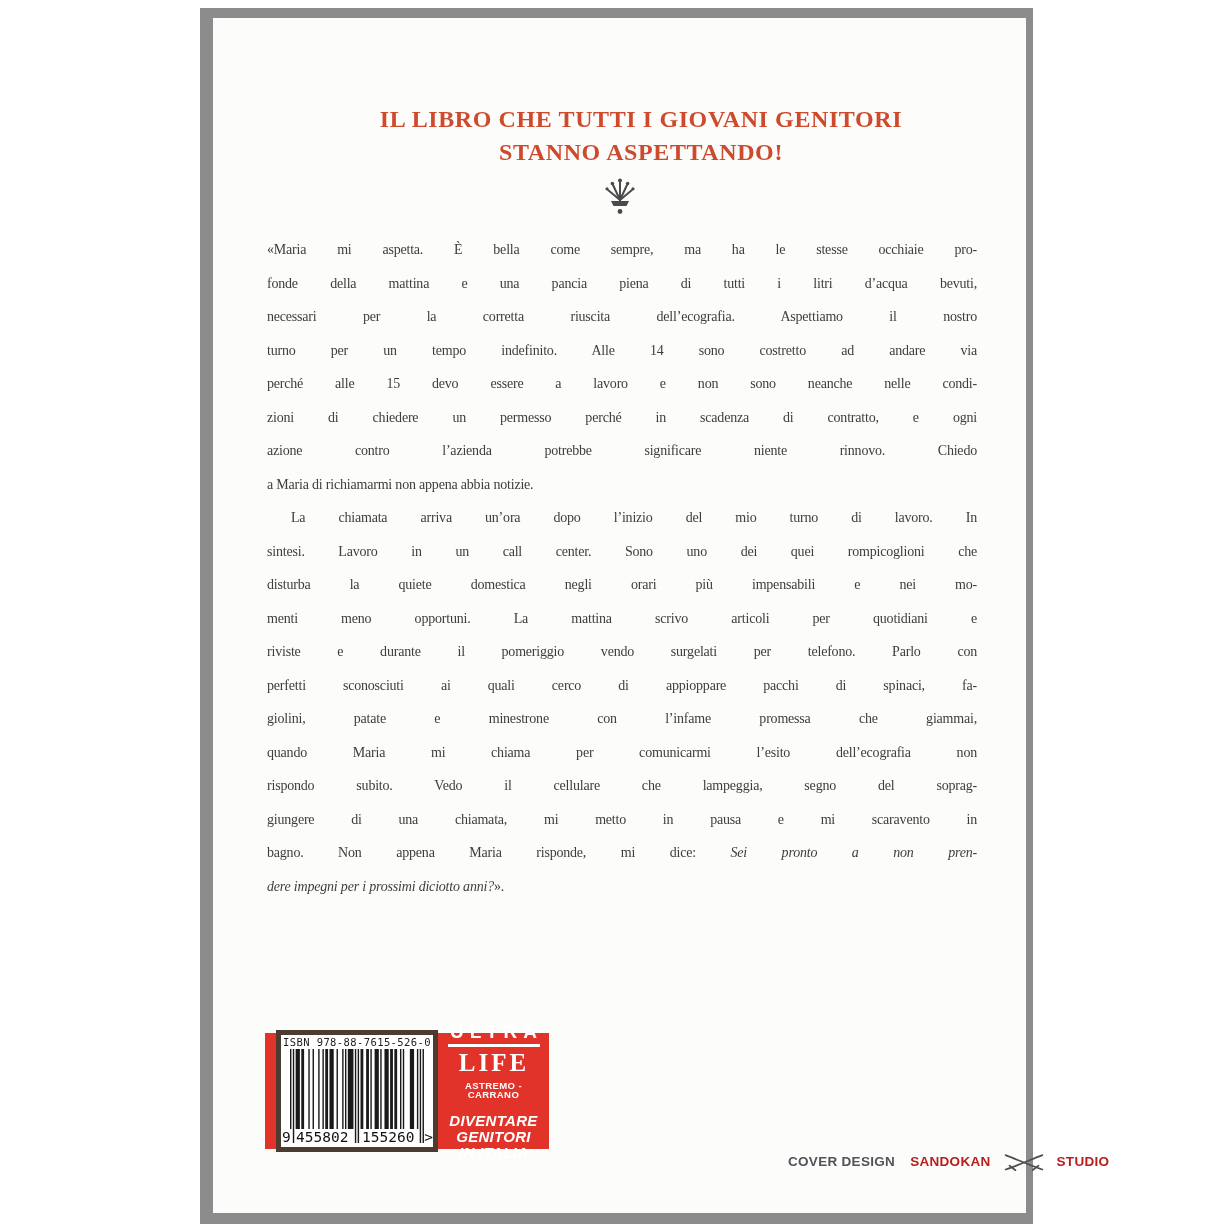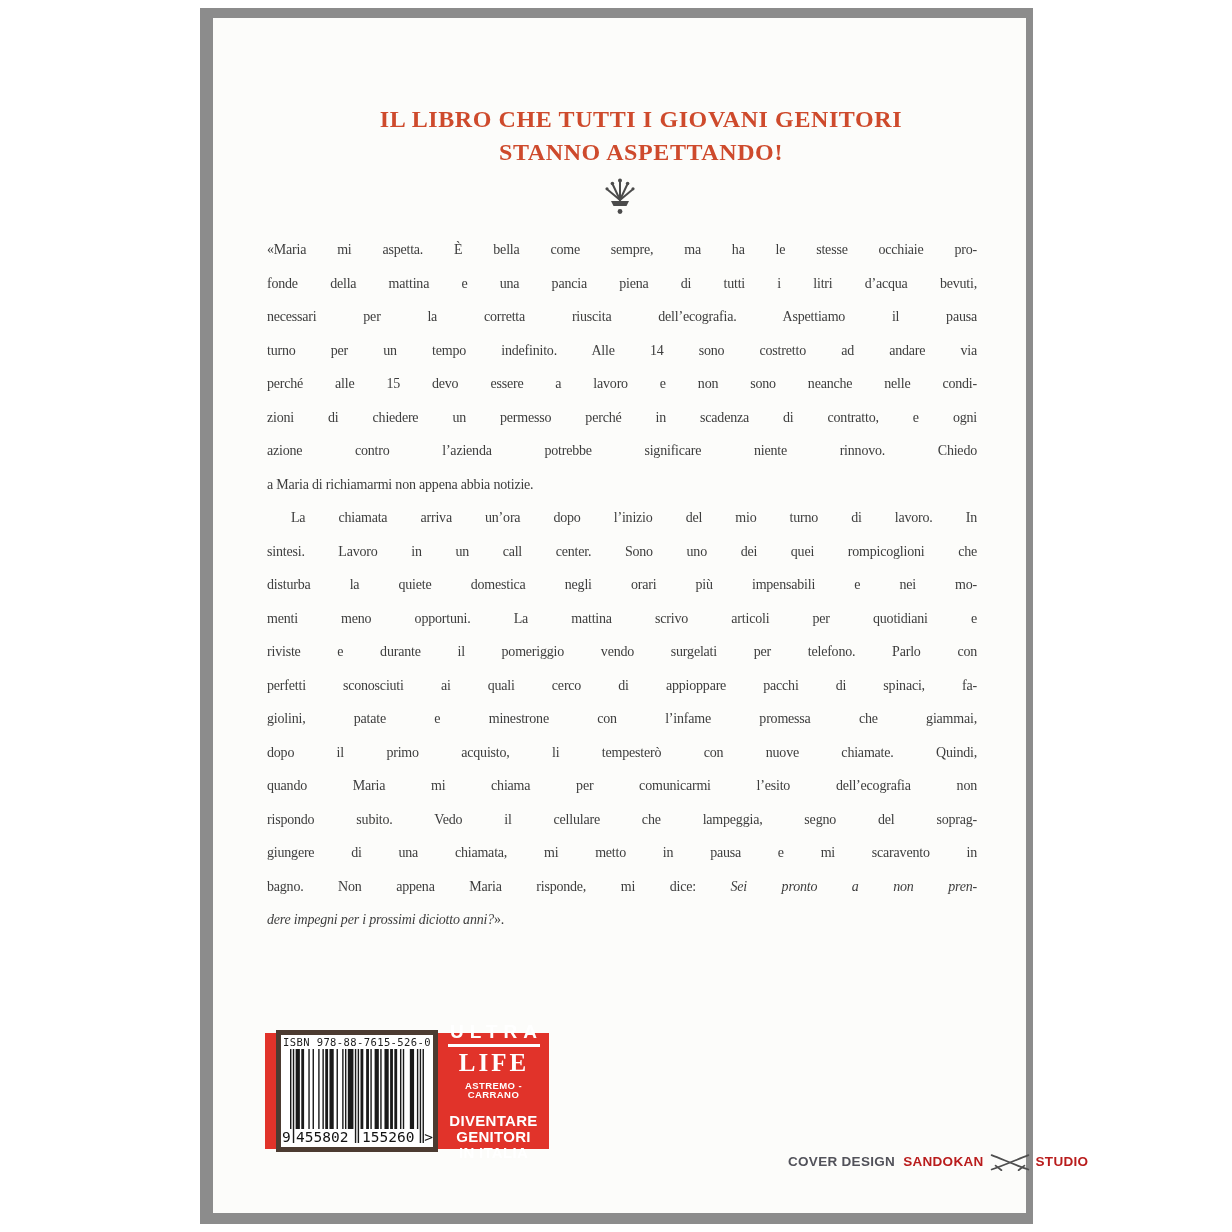"necessari per la corretta riuscita" span { text: pausa -> nostro }
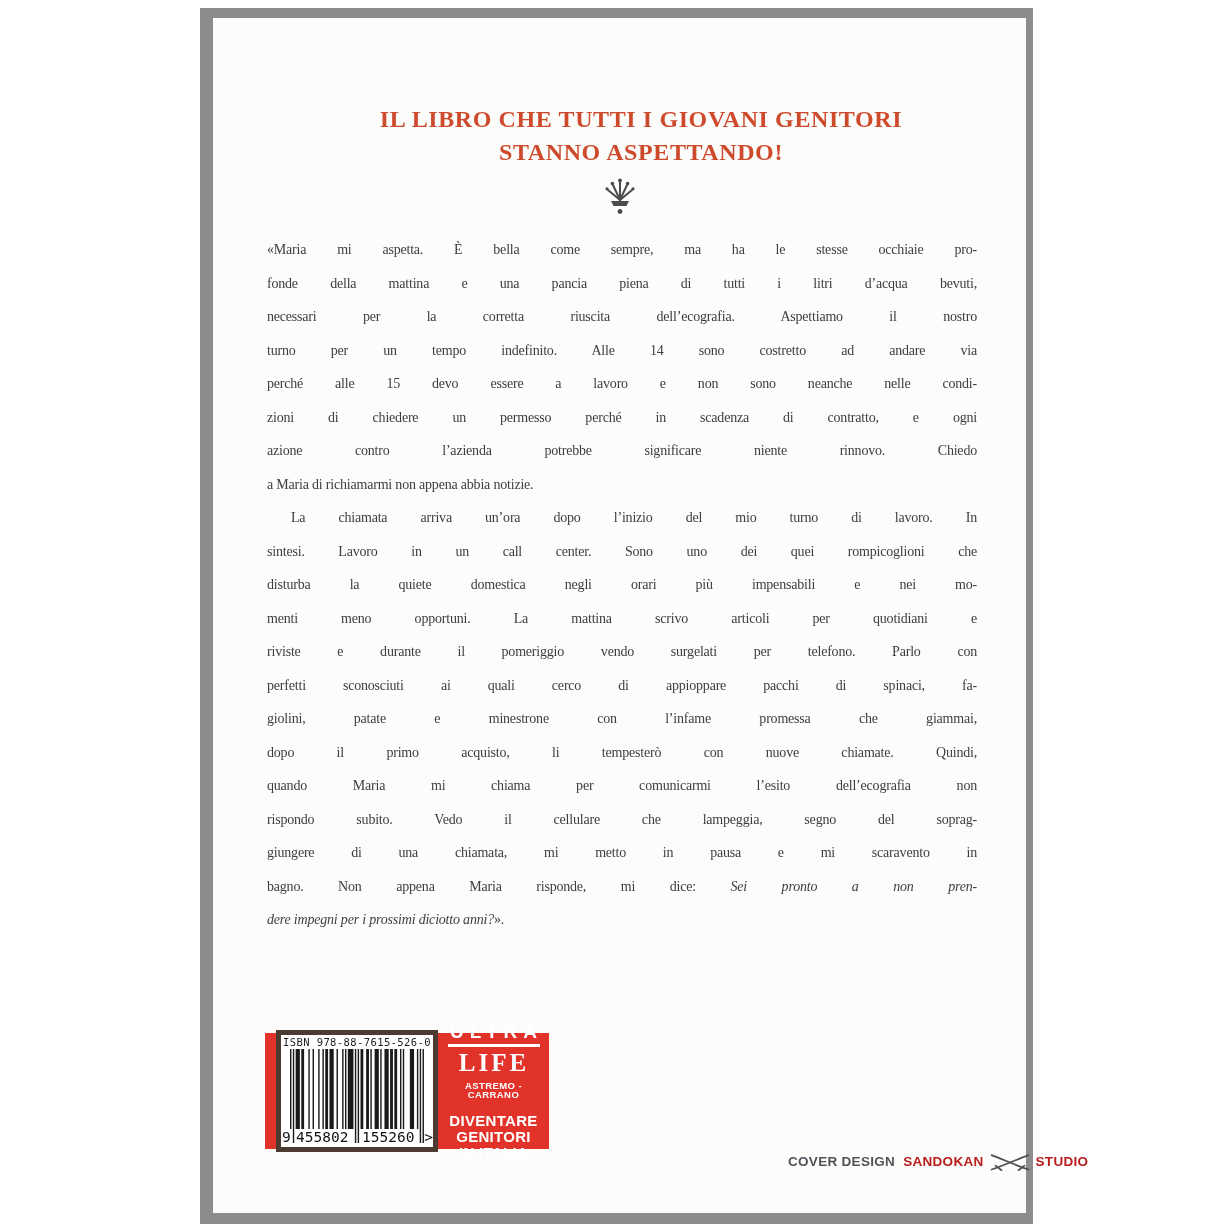"dopo il primo acquisto, li" div.line { html: <div><span>dopo il primo acquisto, li tempesterò con nuove chiamate. Quindi,</span></div> -> none }
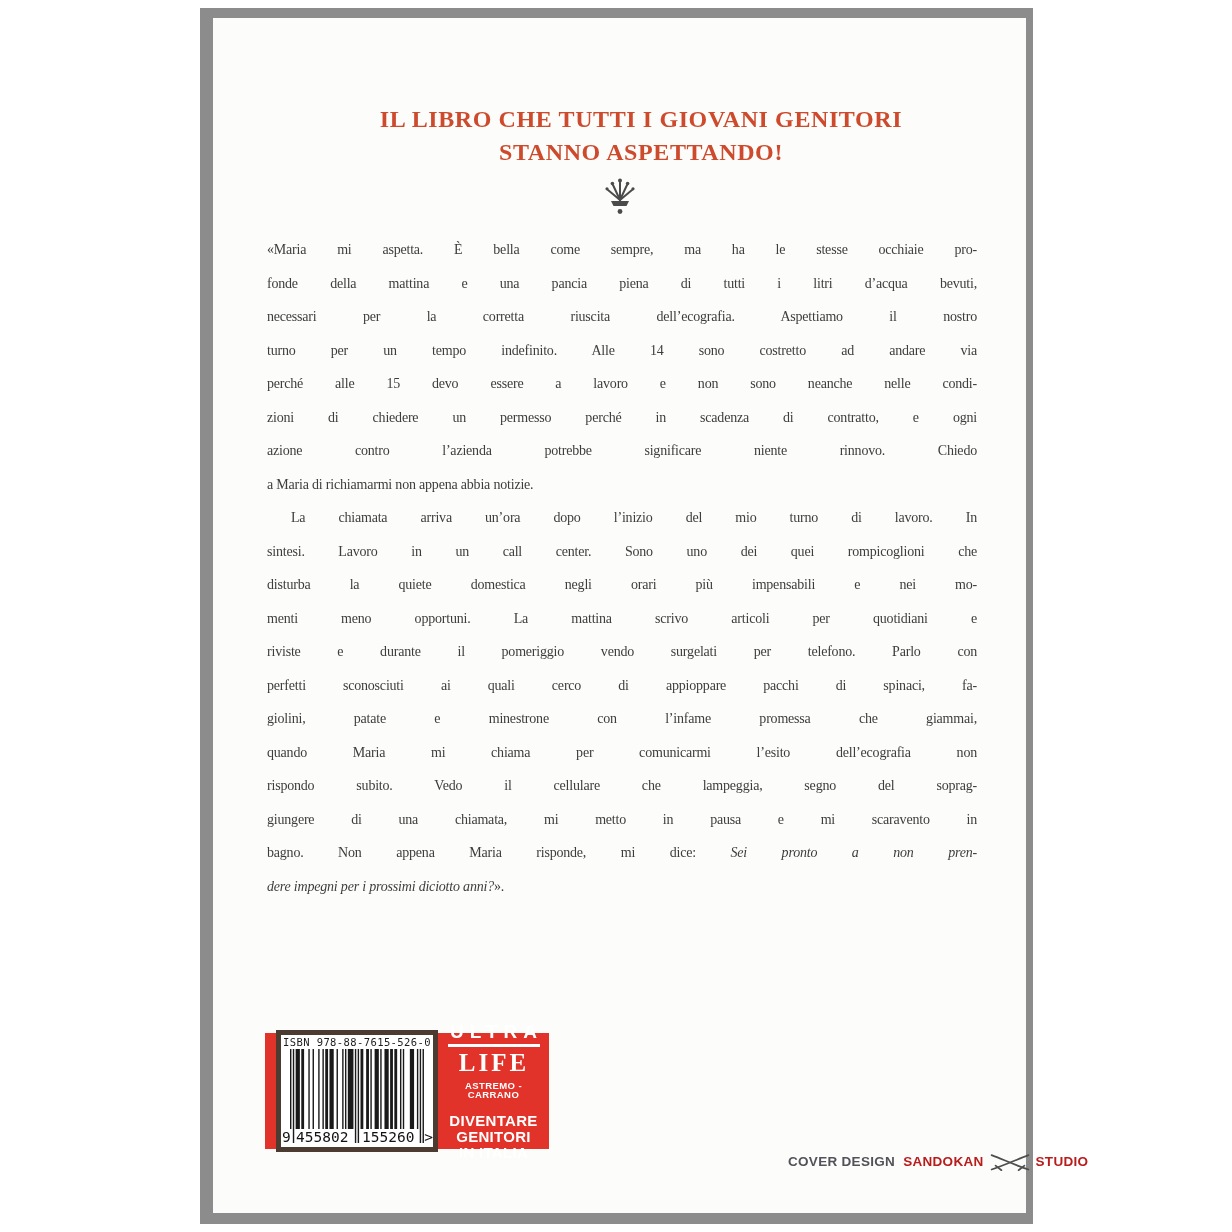"DIVENTARE" .imprint .booktitle { font-style: none -> italic }
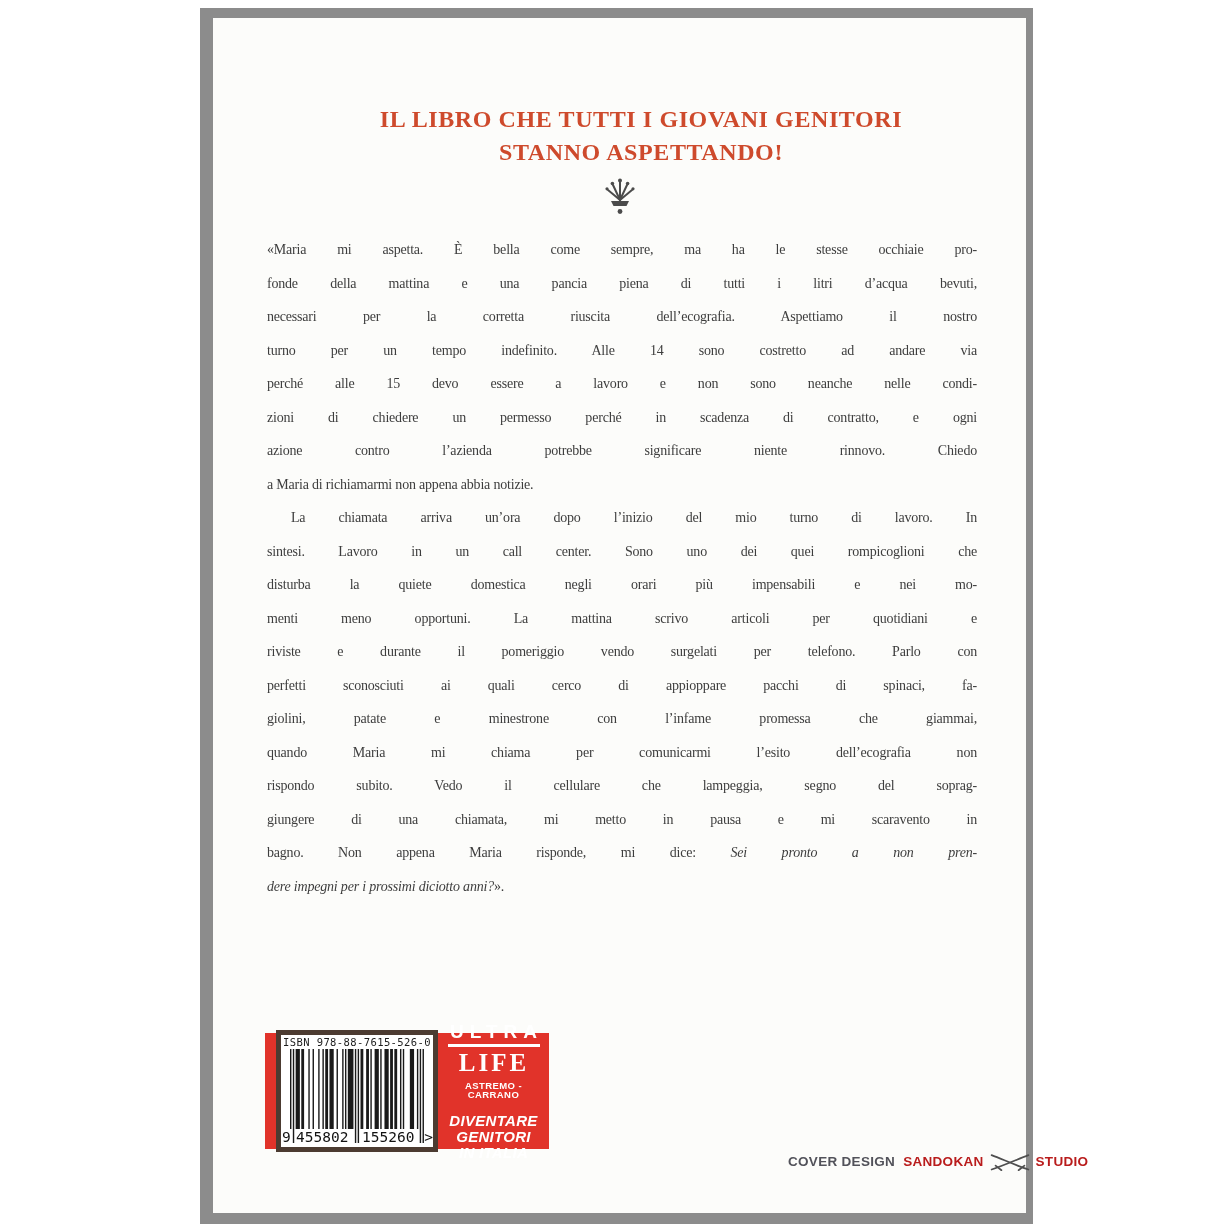"COVER DESIGN" .credits { gap: 8px -> 15px }
